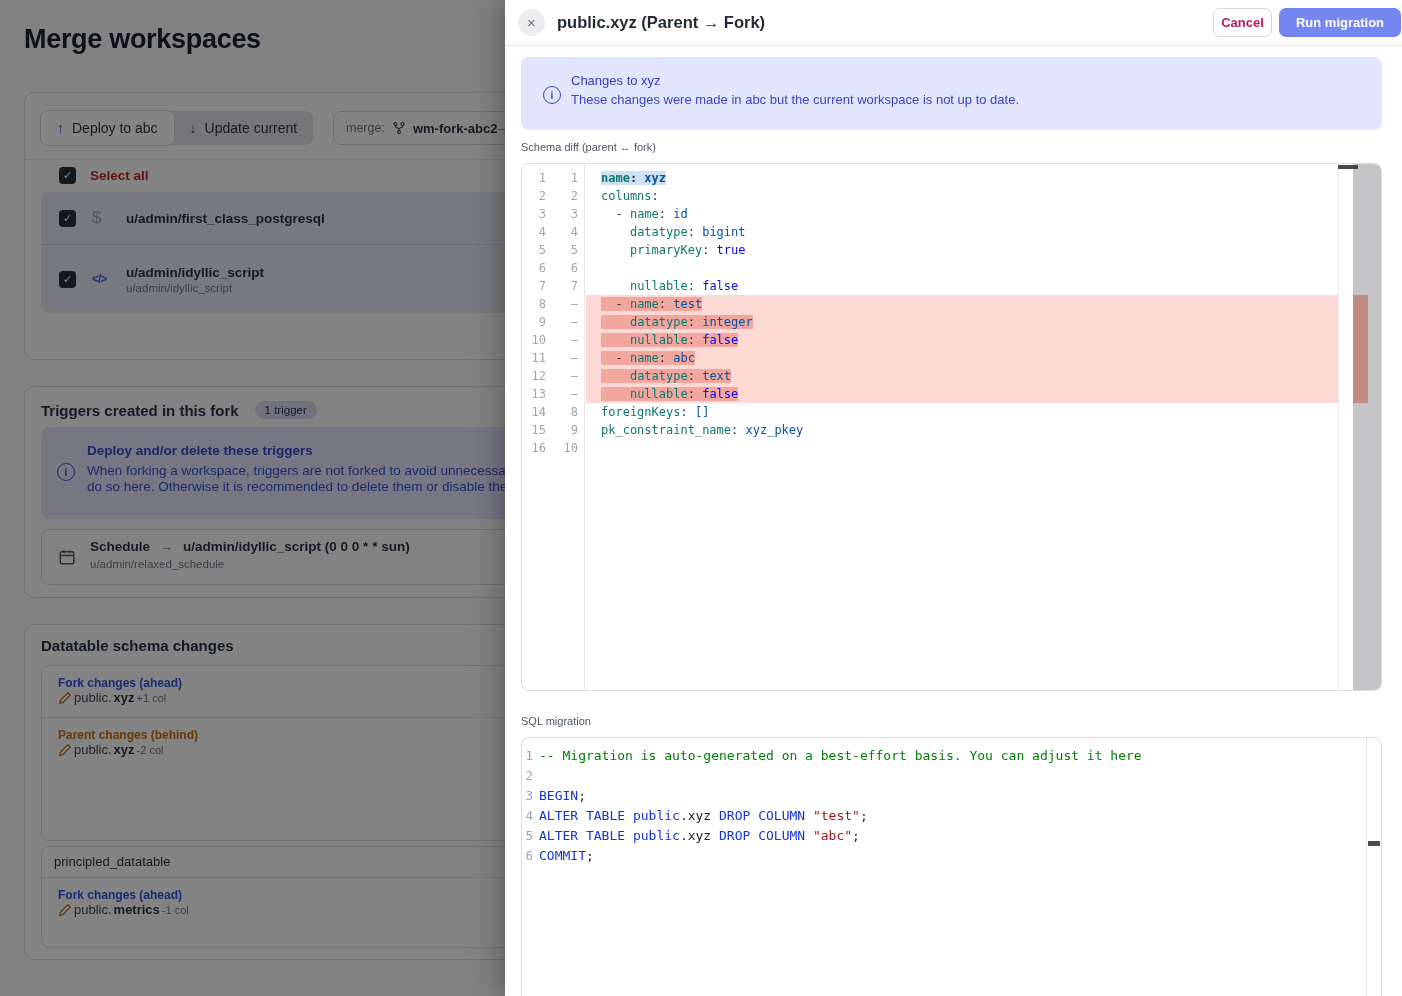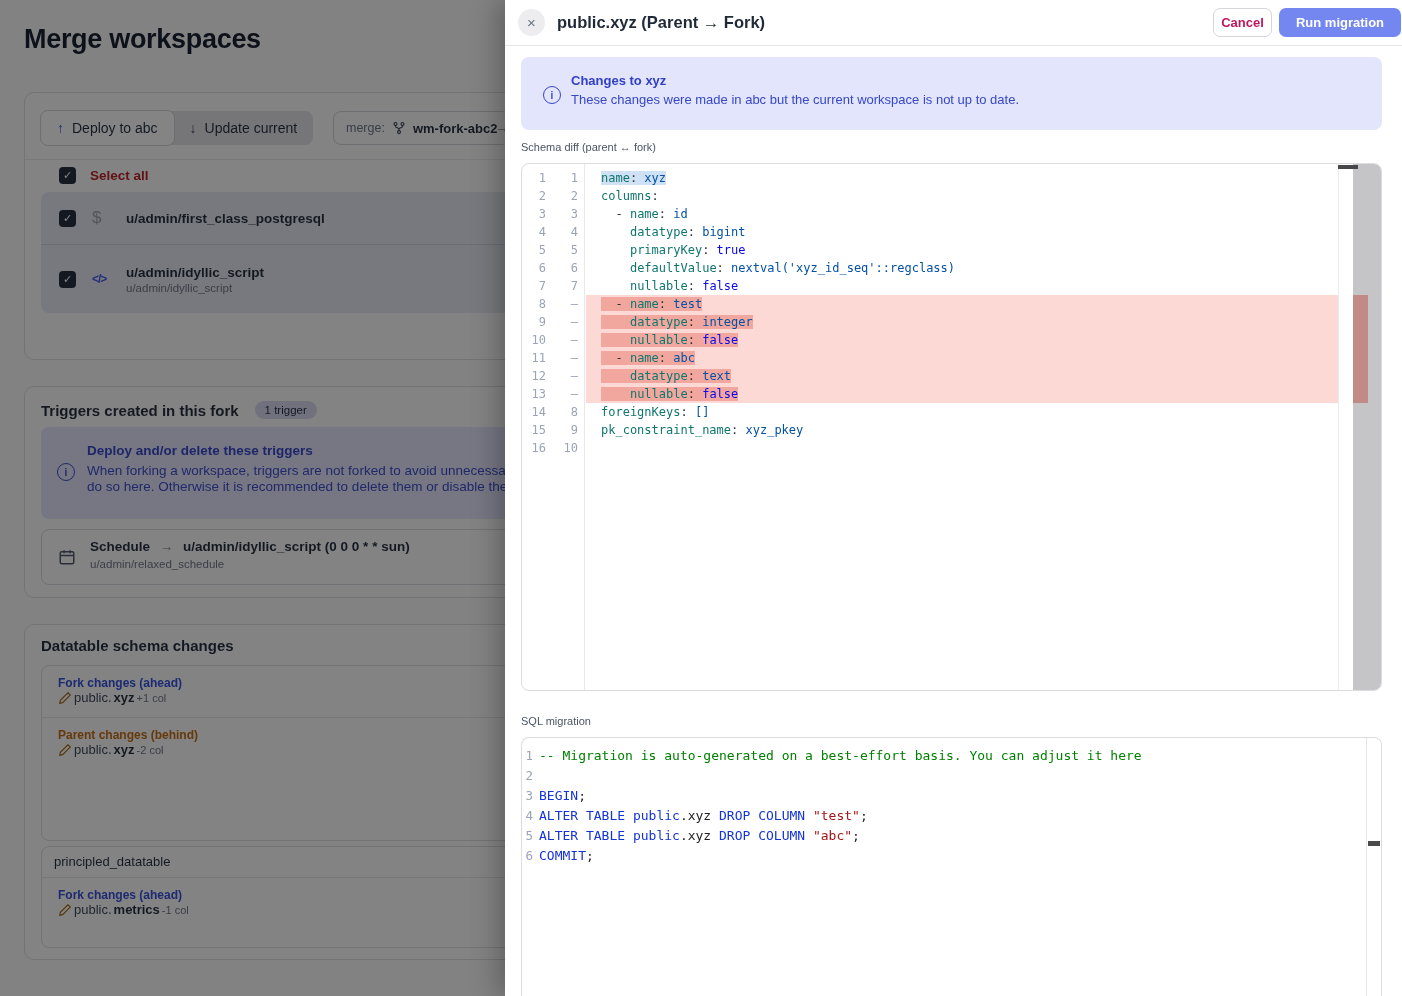"Changes to xyz" .banner .ititle { font-weight: 700 -> 400 }
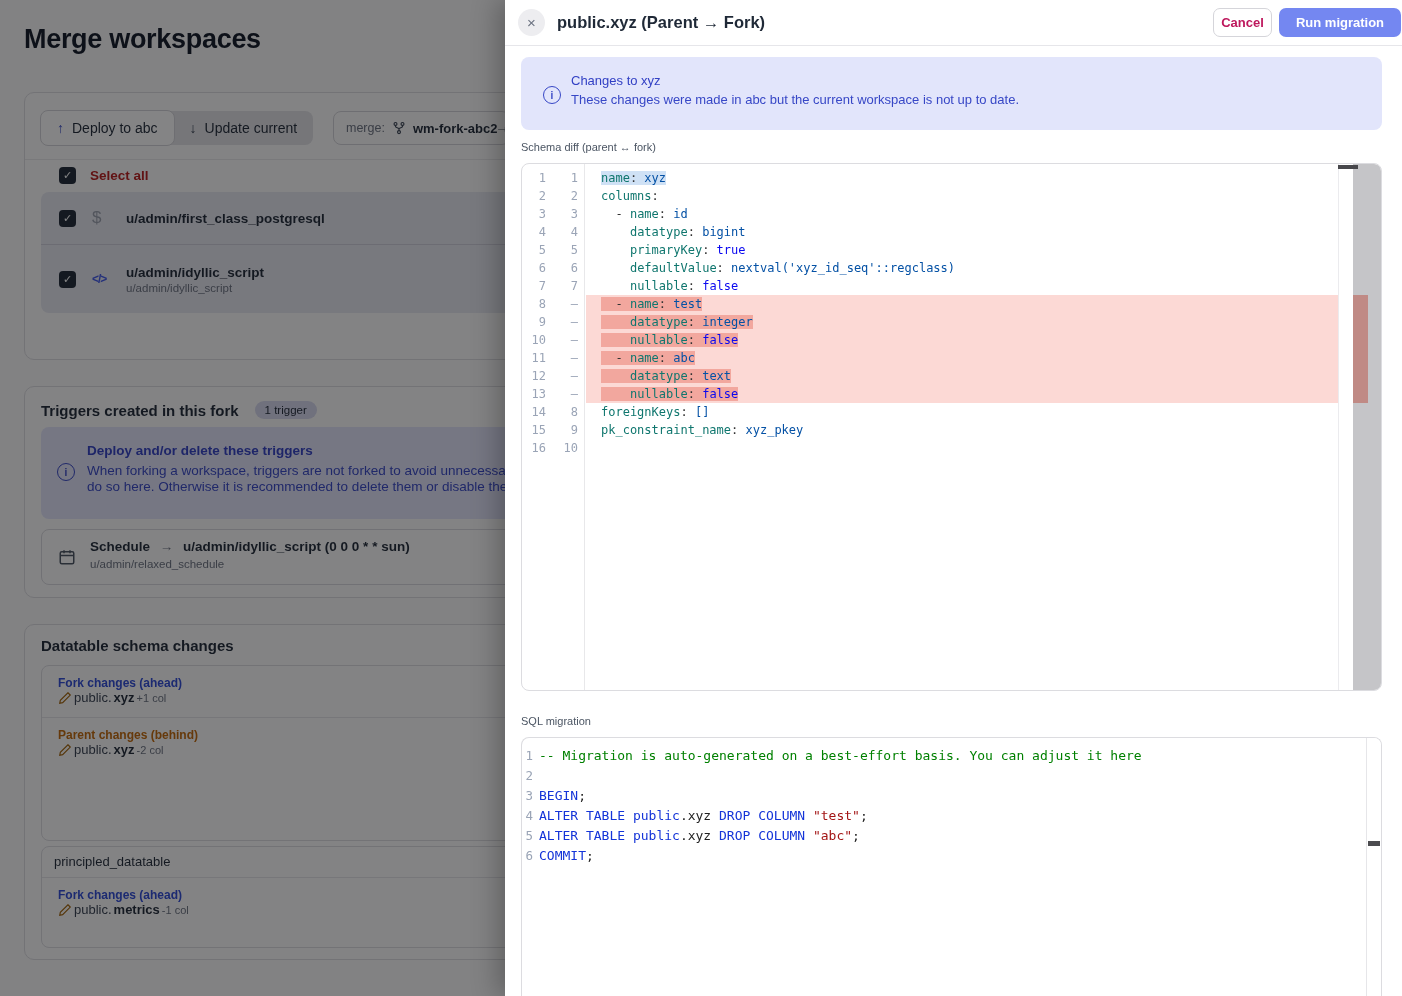"name: xyz" .tk-sel { font-weight: none -> bold }
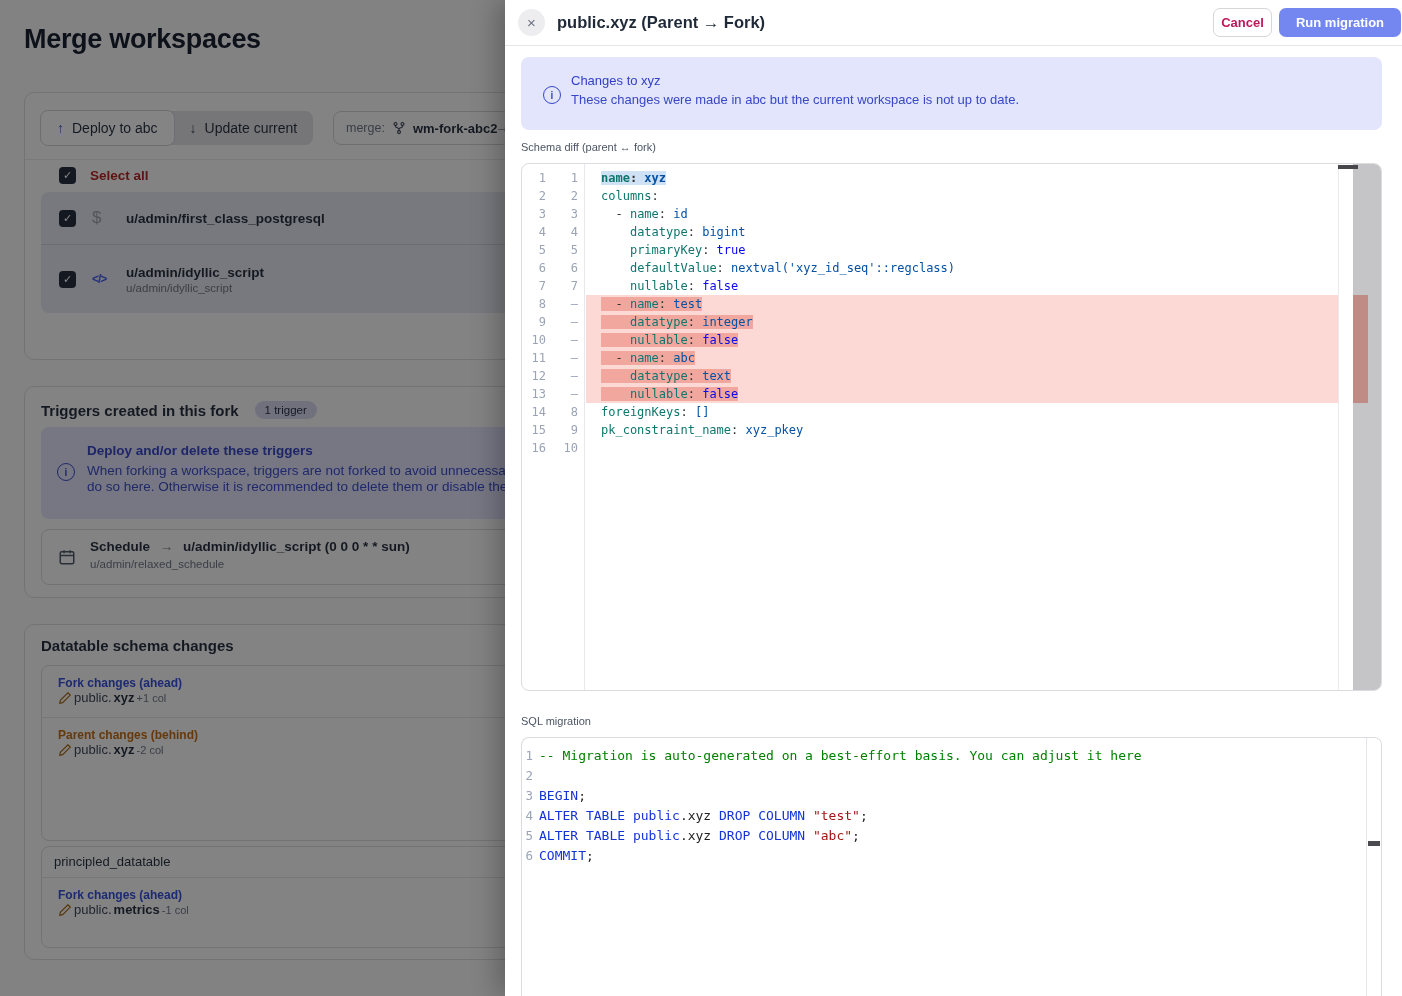"defaultValue:" span.ct { html: <span><span><span> </span><span>defaultValue</span><span>: </span><span>nextval('xyz_id_seq'::regclass)</span></span></span> -> none }
